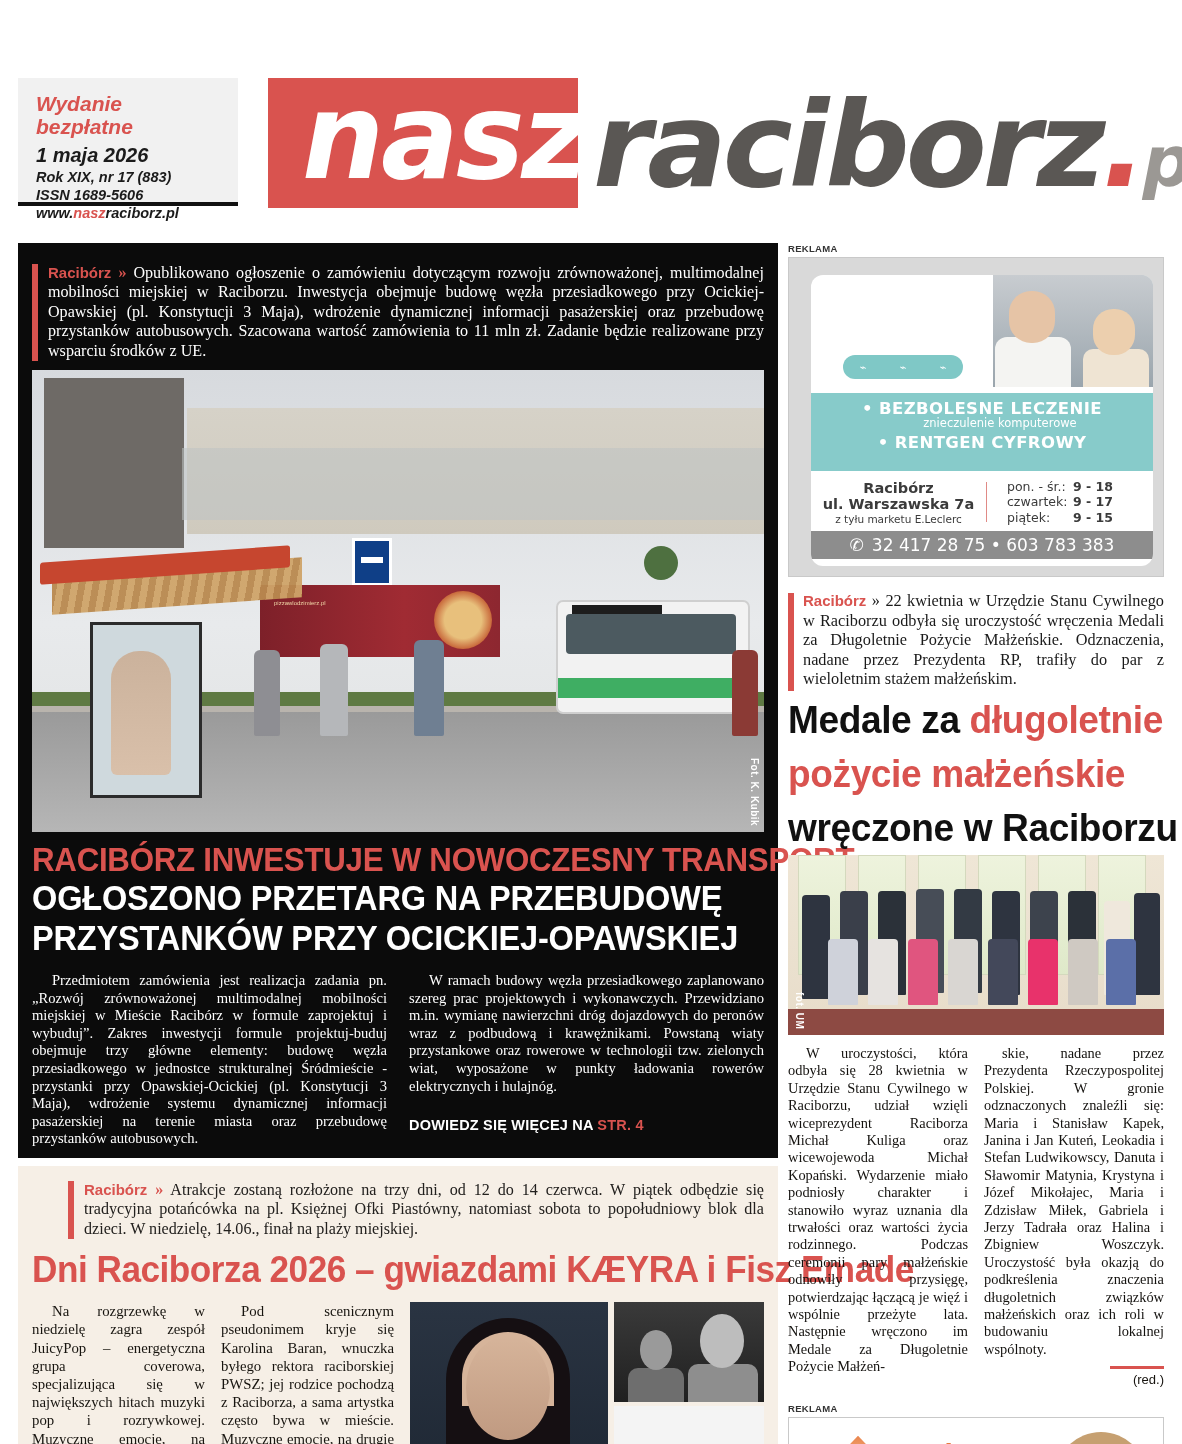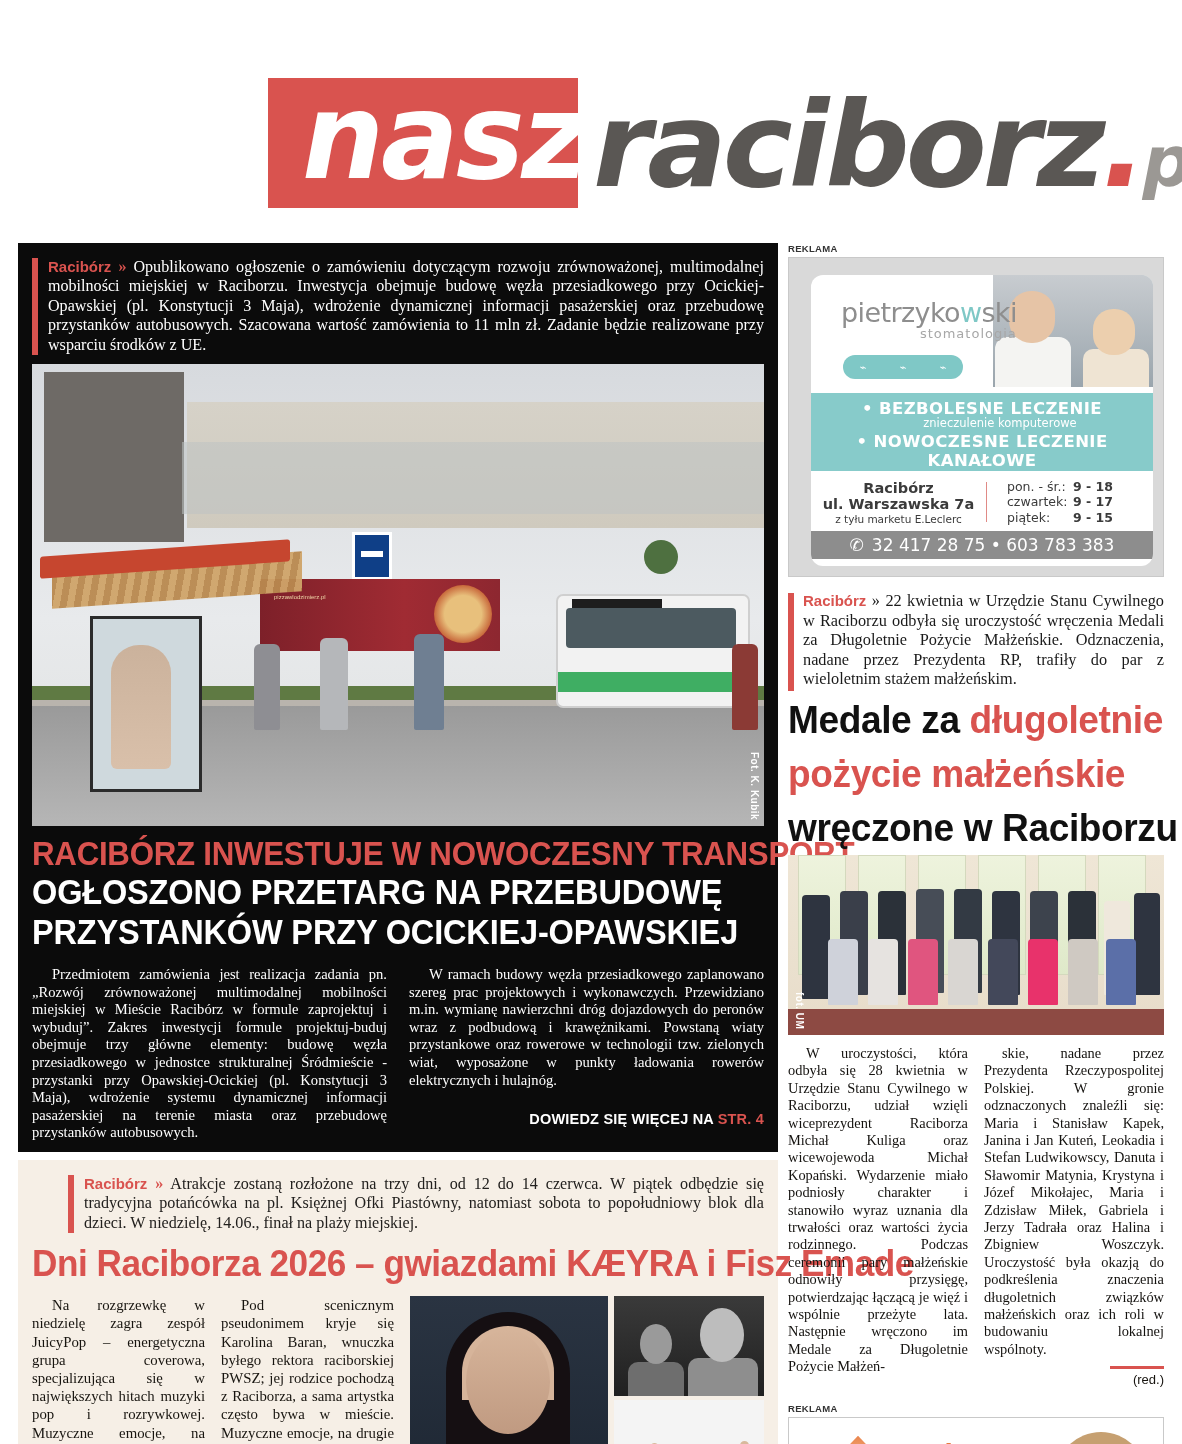"Wydanie" div.infobox { html: none -> <div> <div> <div>Wydanie</div> <div>bezpłatne</div> </div> <div>1 maja 2026</div> <div>Rok XIX, nr 17 (883)</div> <div>ISSN 1689-5606</div> <div><span>www.</span><span>nasz</span><span>raciborz.pl</span></div> </div> }
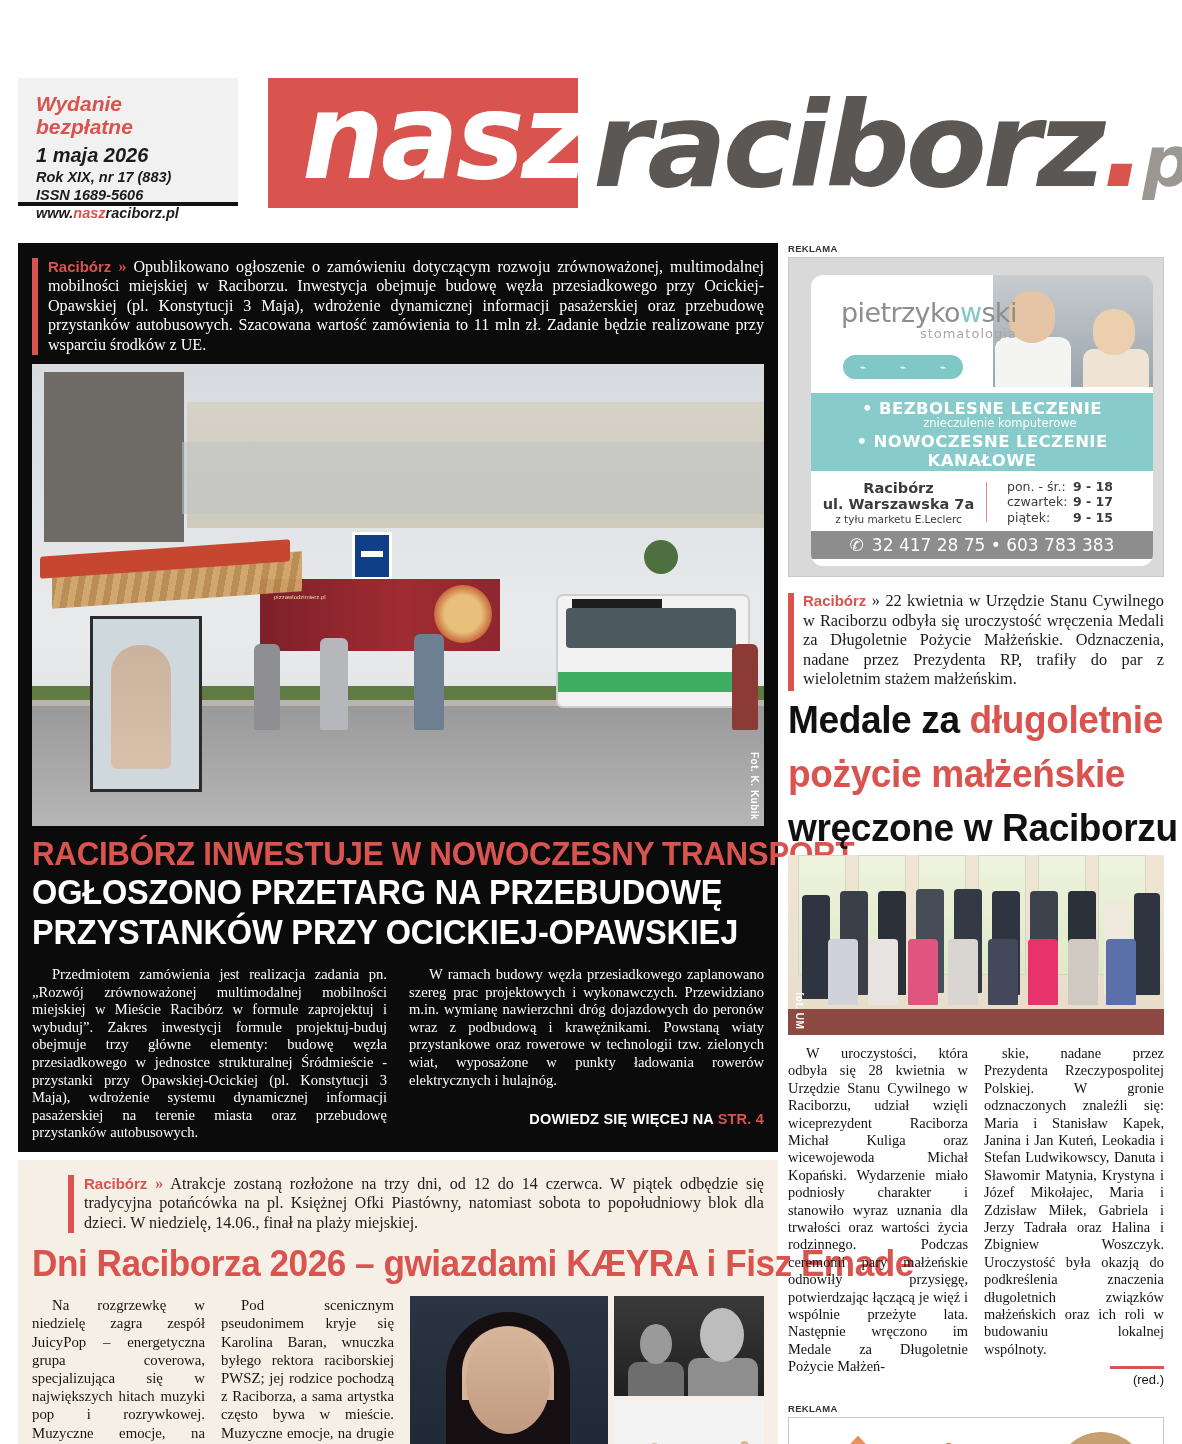"Racibórz » Opublikowano ogłoszenie o" .lead { padding: 14px 14px 10px 14px -> 20px 14px 10px 14px }
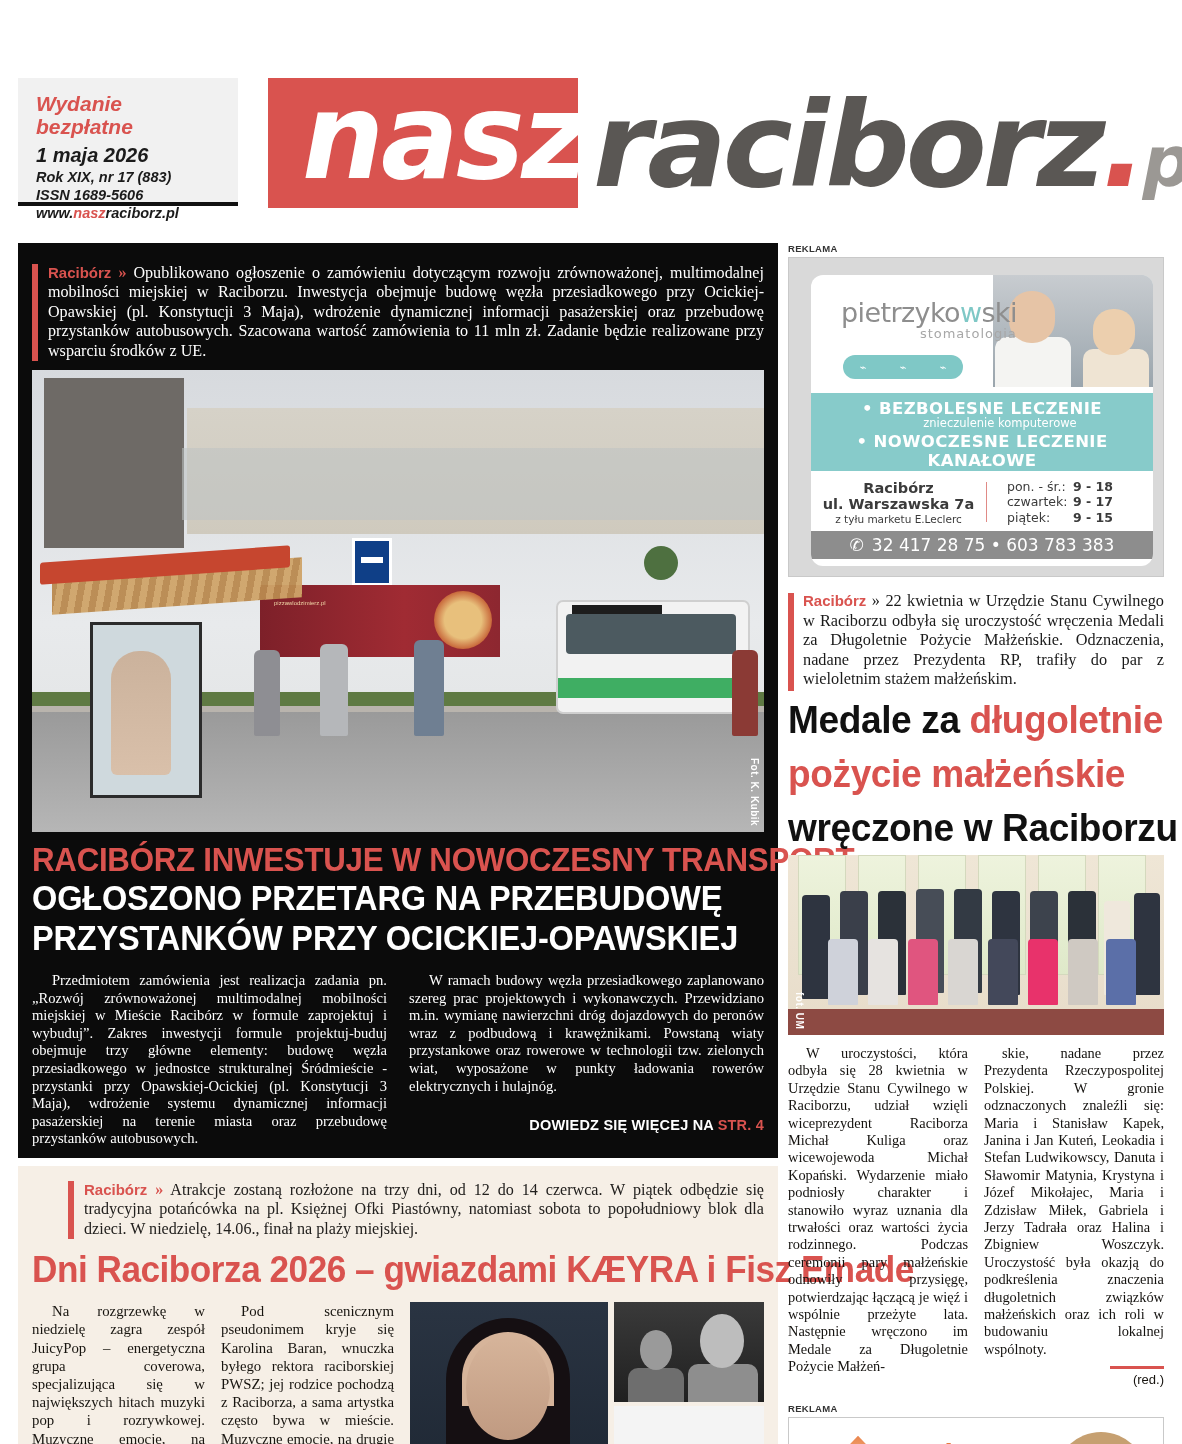"pietrzykowski" div.logo { html: <div> <div><span>pietrzyko</span><span>w</span><span>ski</span></div> <div>stomatologia</div> </div> -> none }
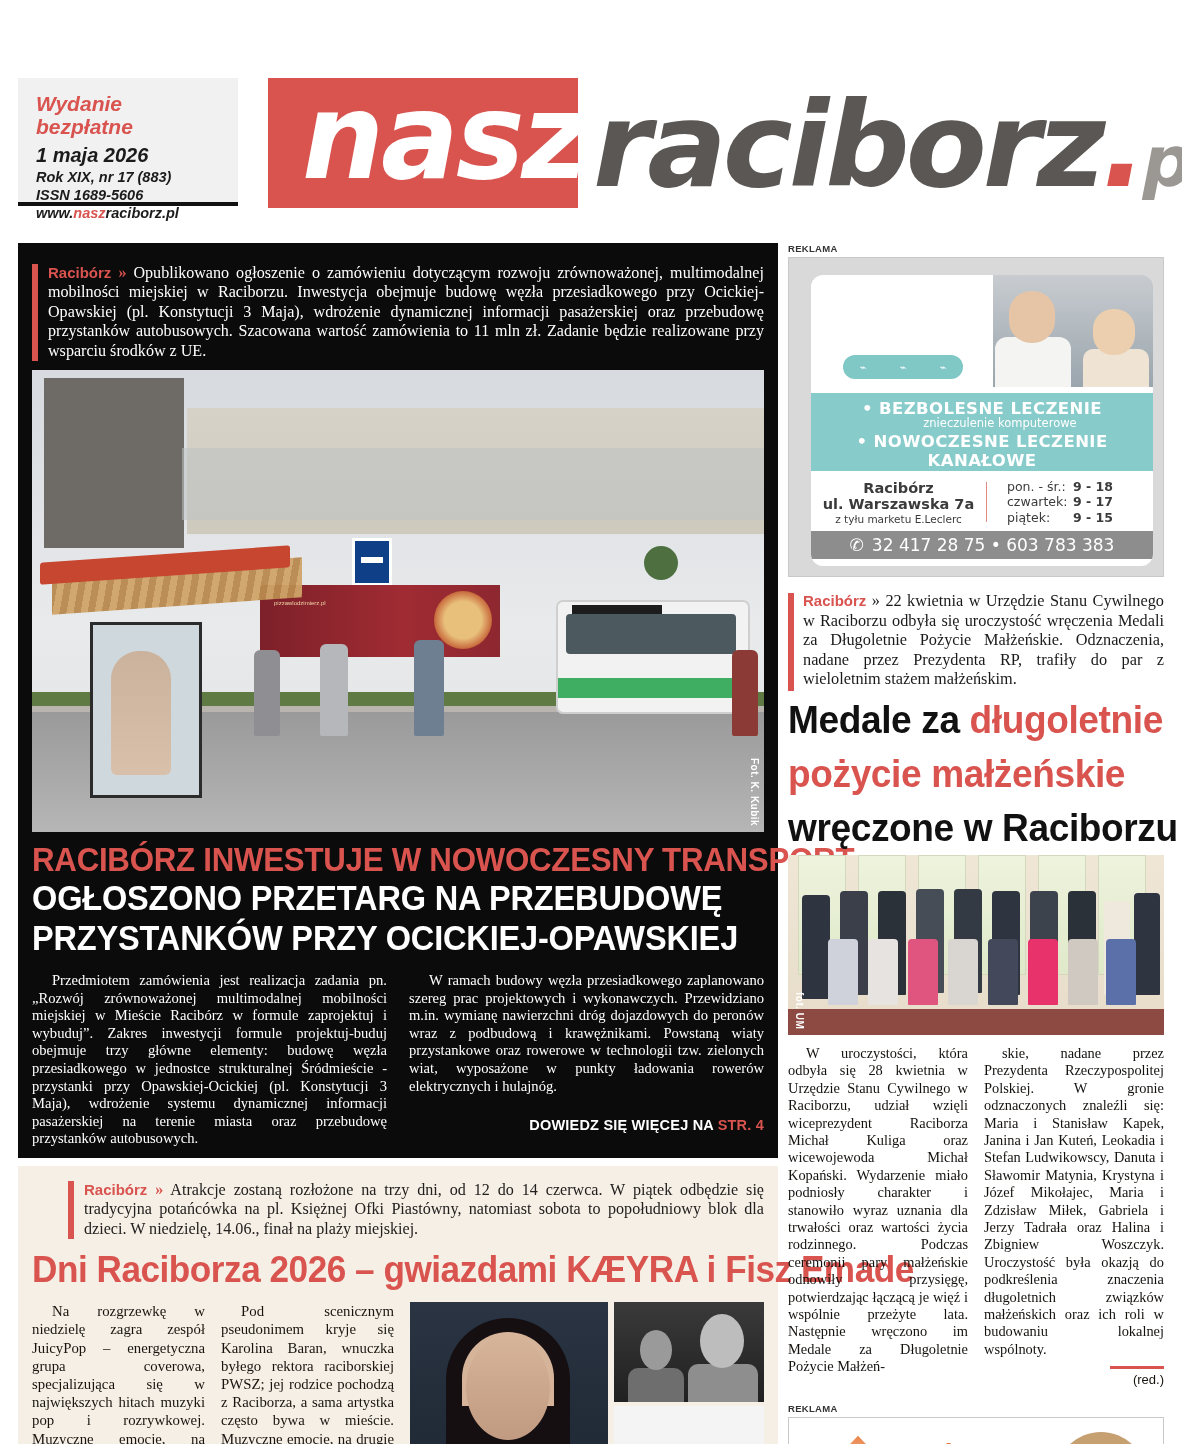"• NOWOCZESNE LECZENIE KANAŁOWE" div.l2 { html: <div>• NOWOCZESNE LECZENIE KANAŁOWE</div> -> none }
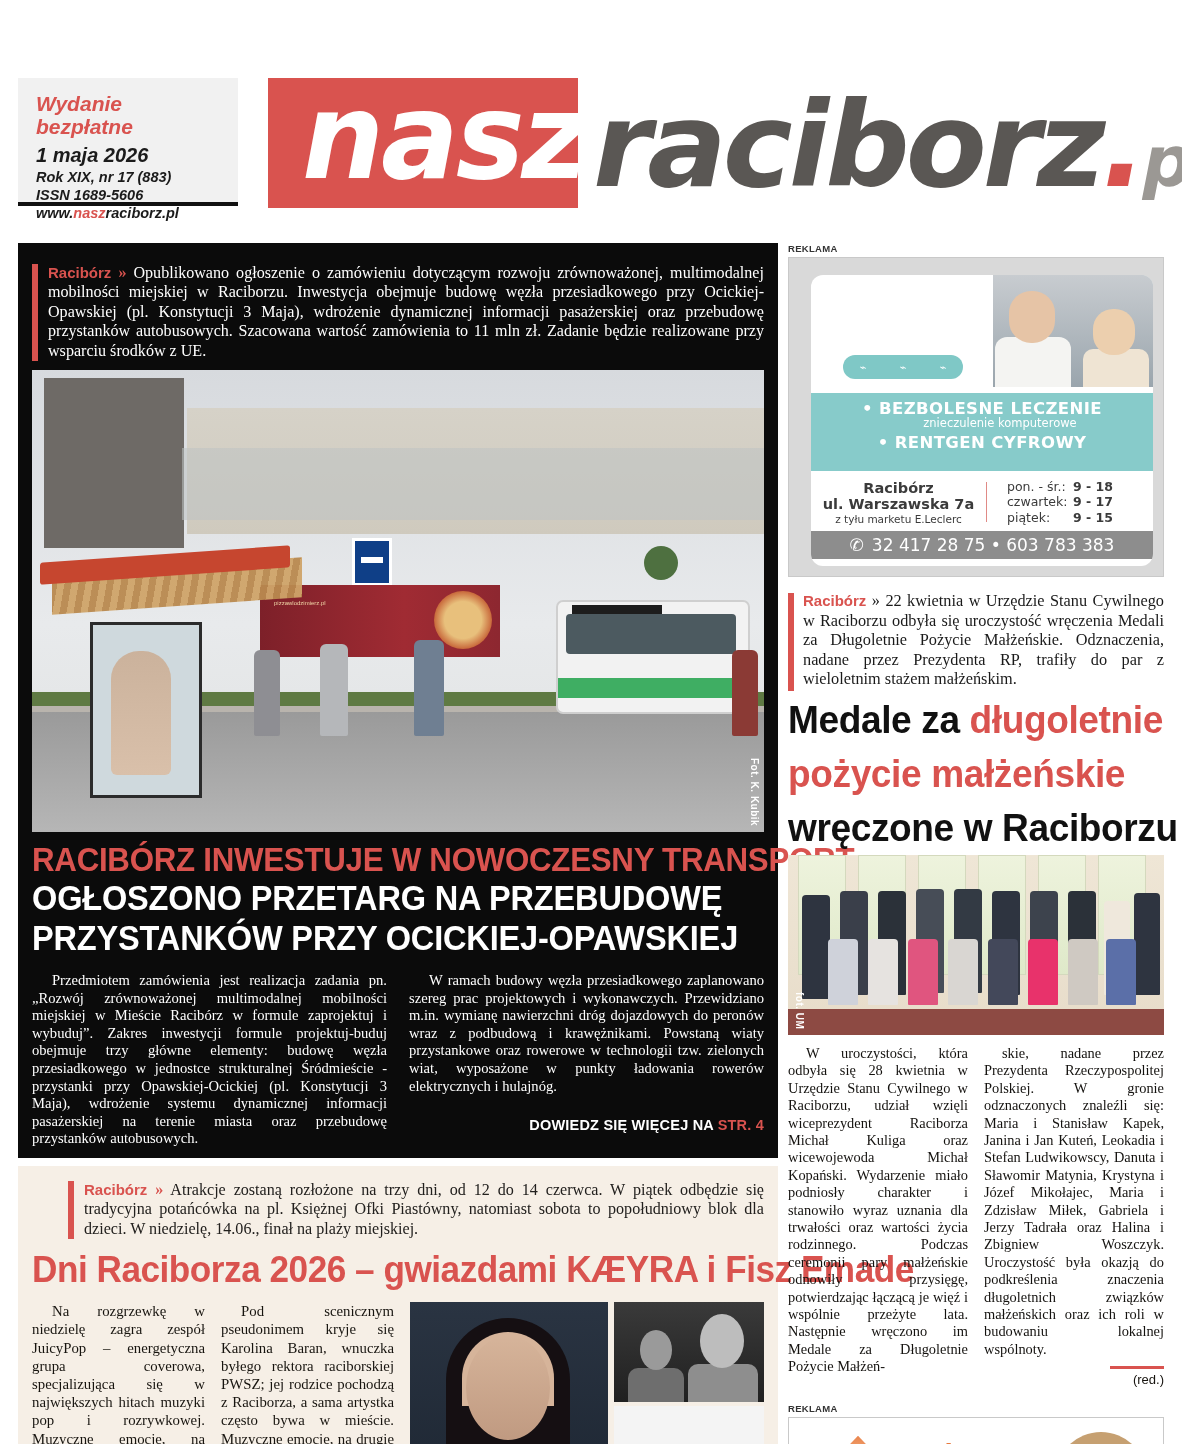"DOWIEDZ SIĘ WIĘCEJ NA STR." .more { text-align: right -> none }
